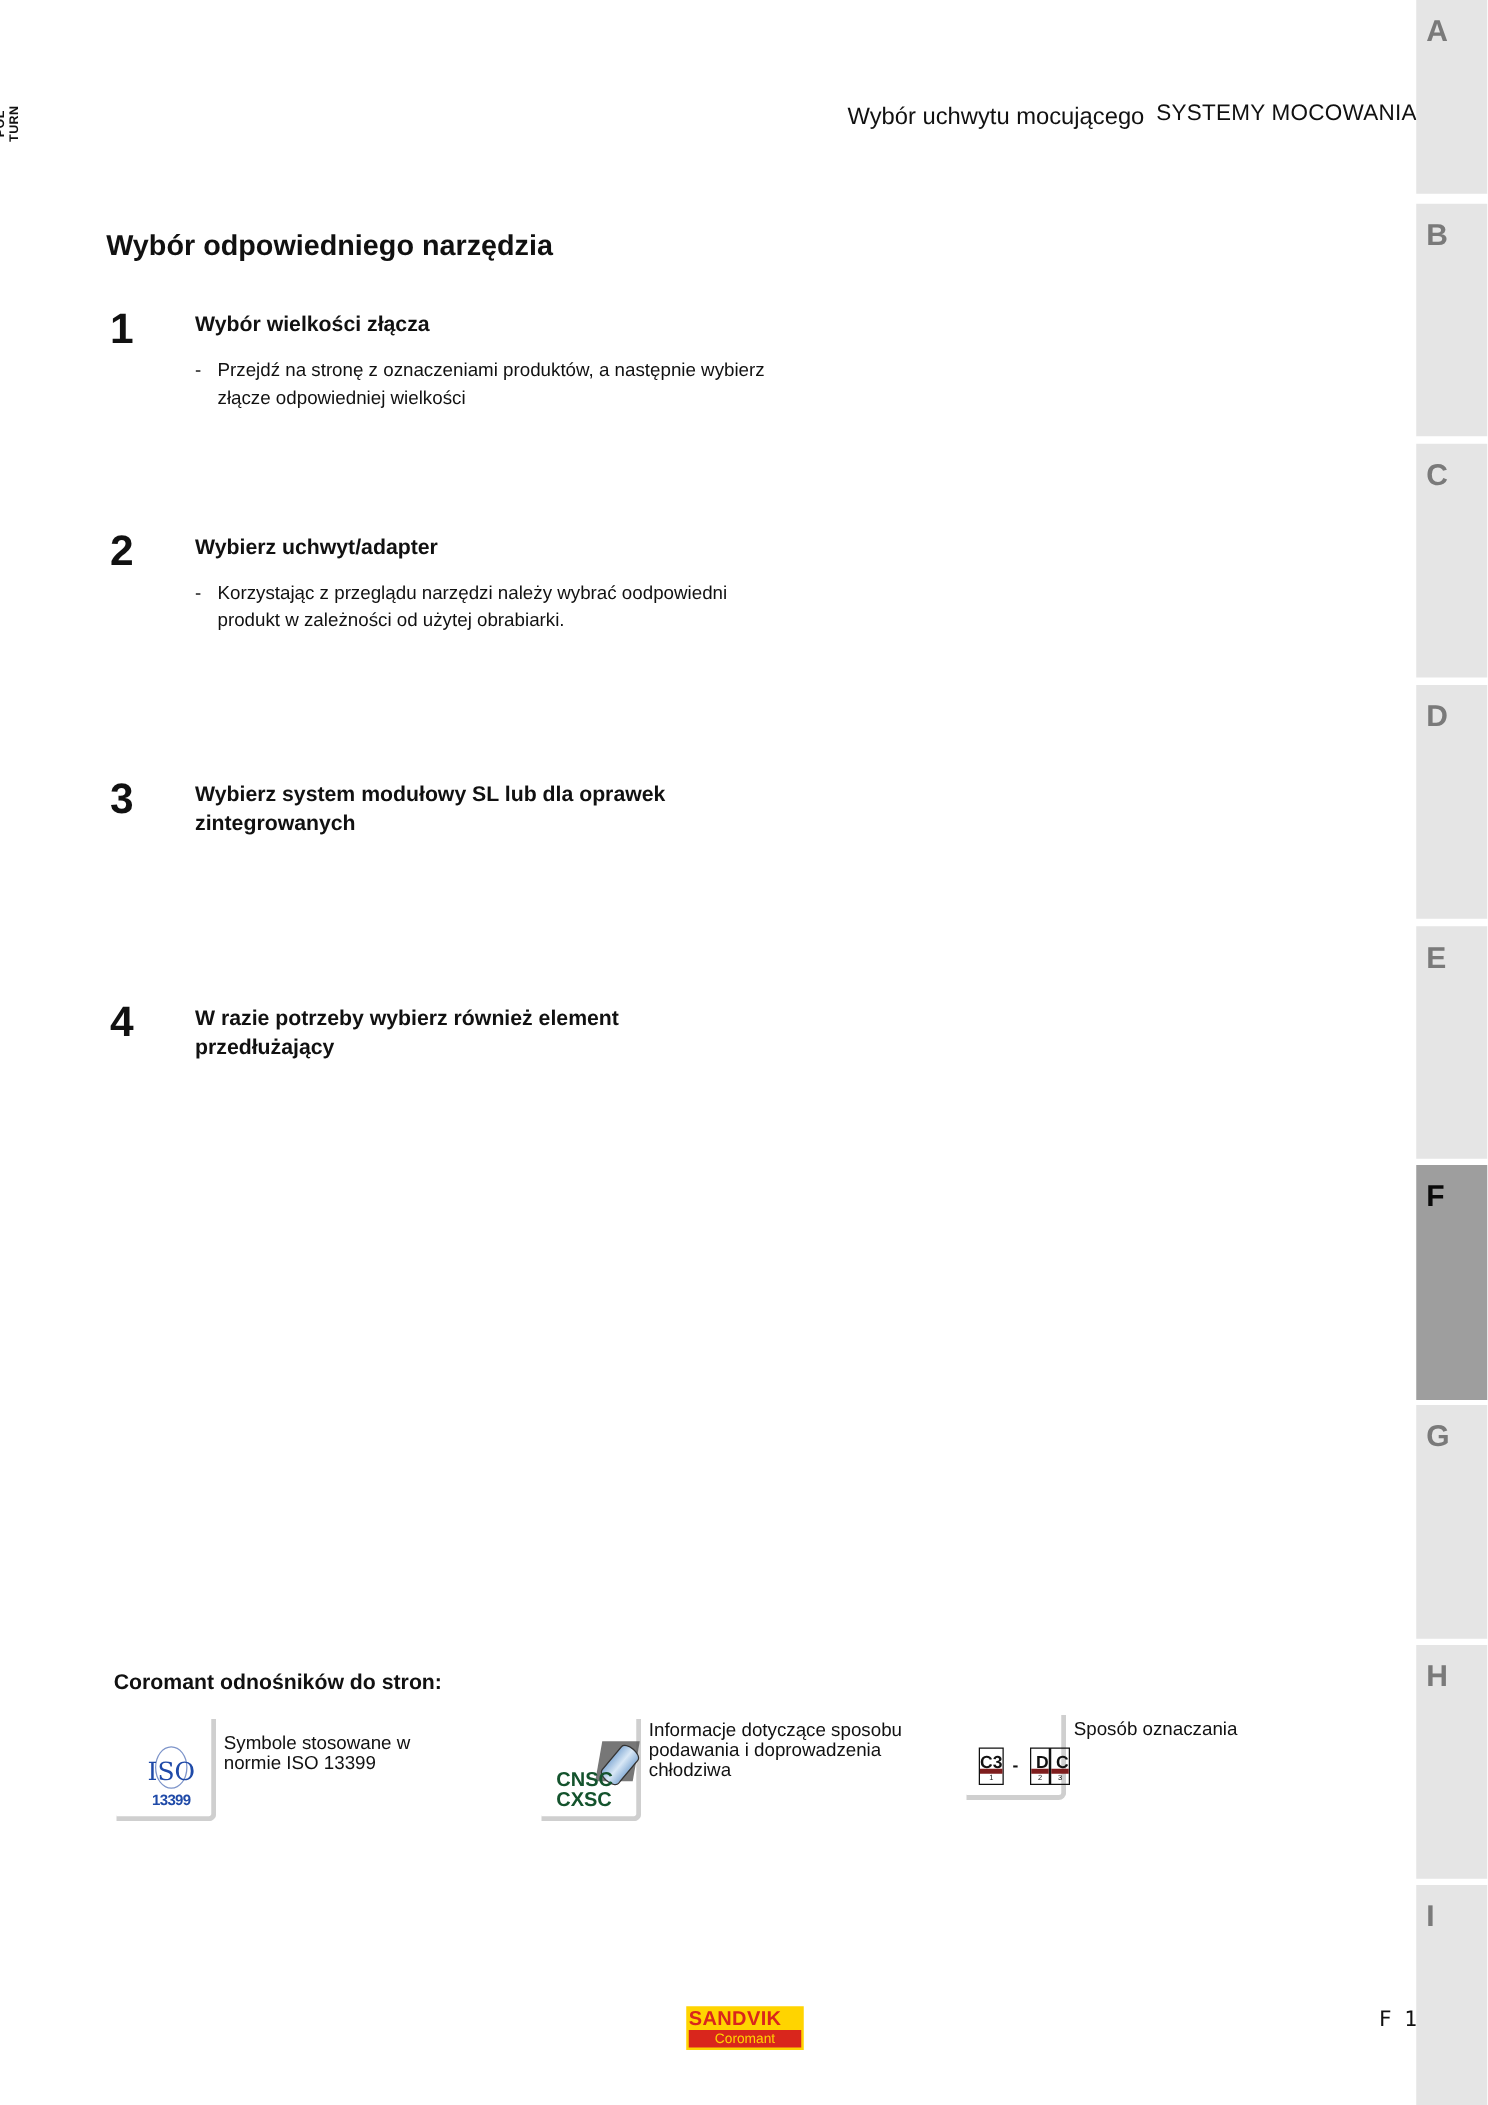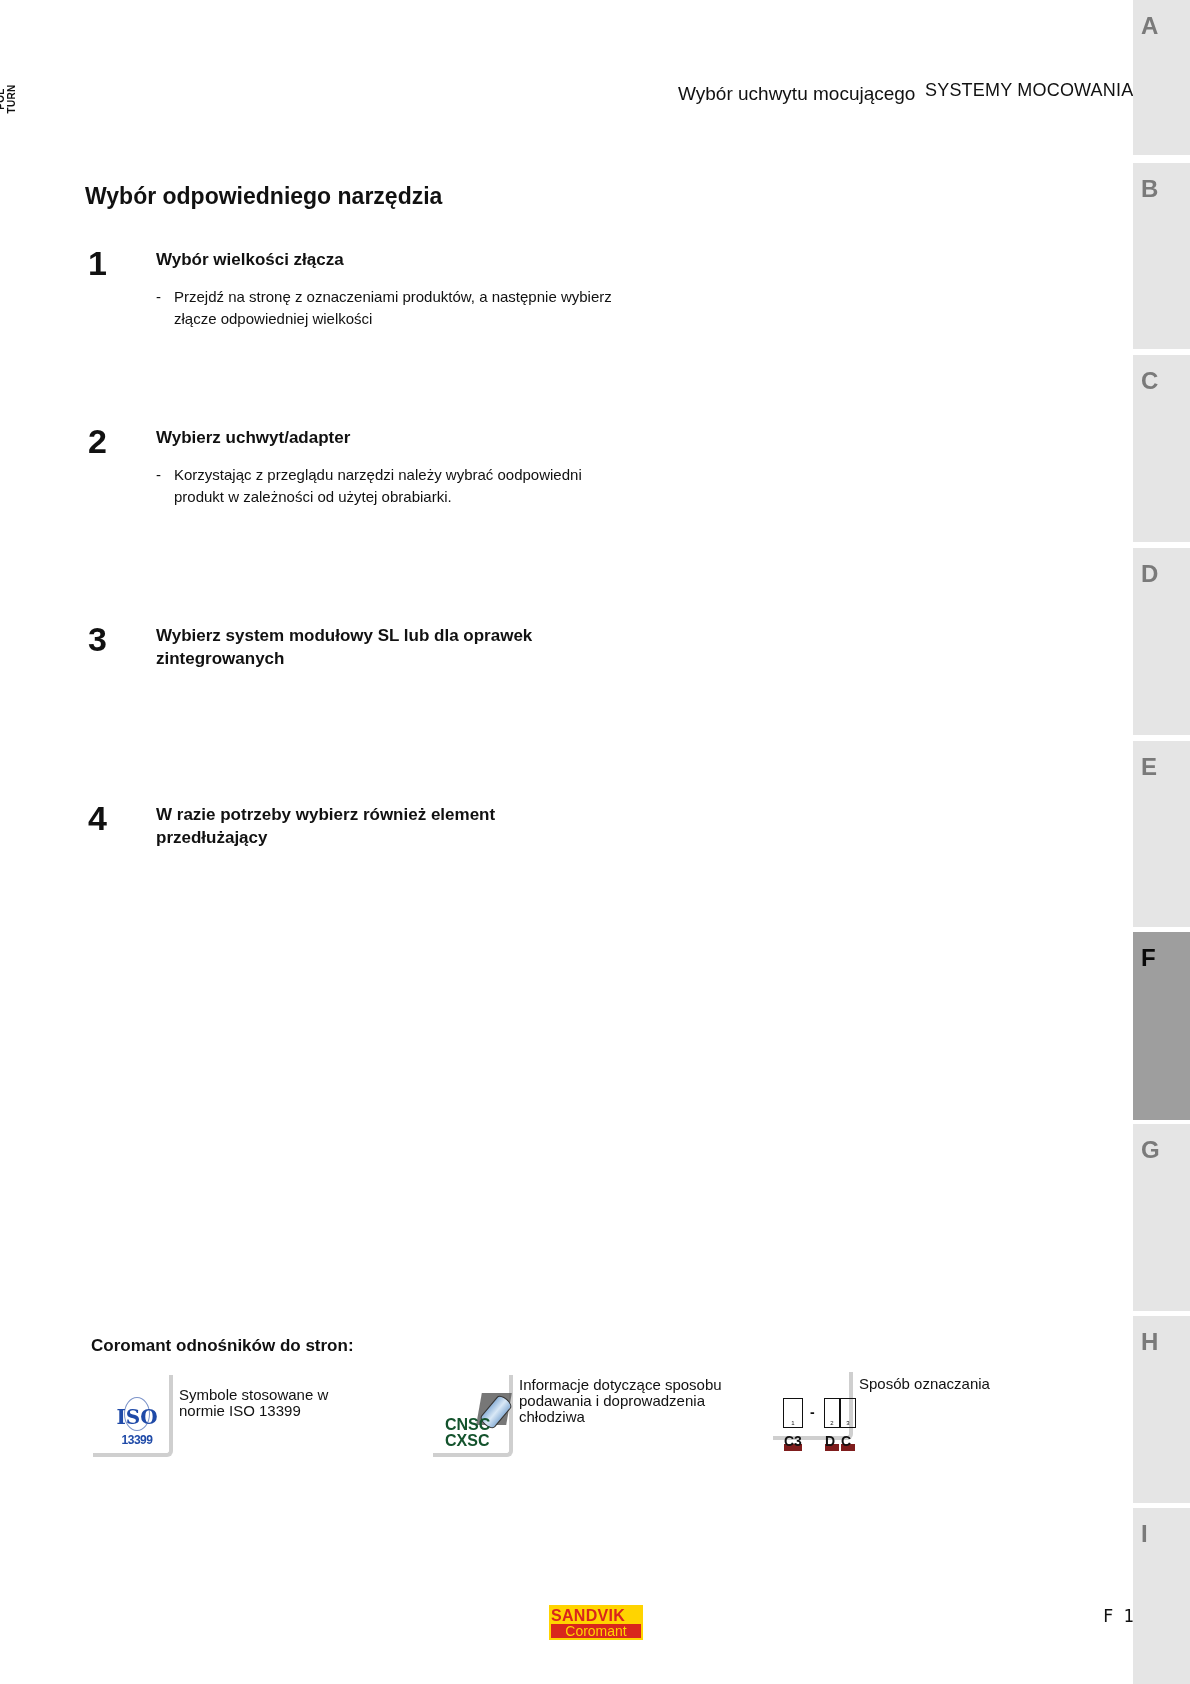"ISO" .iso-word { font-weight: bold -> normal }
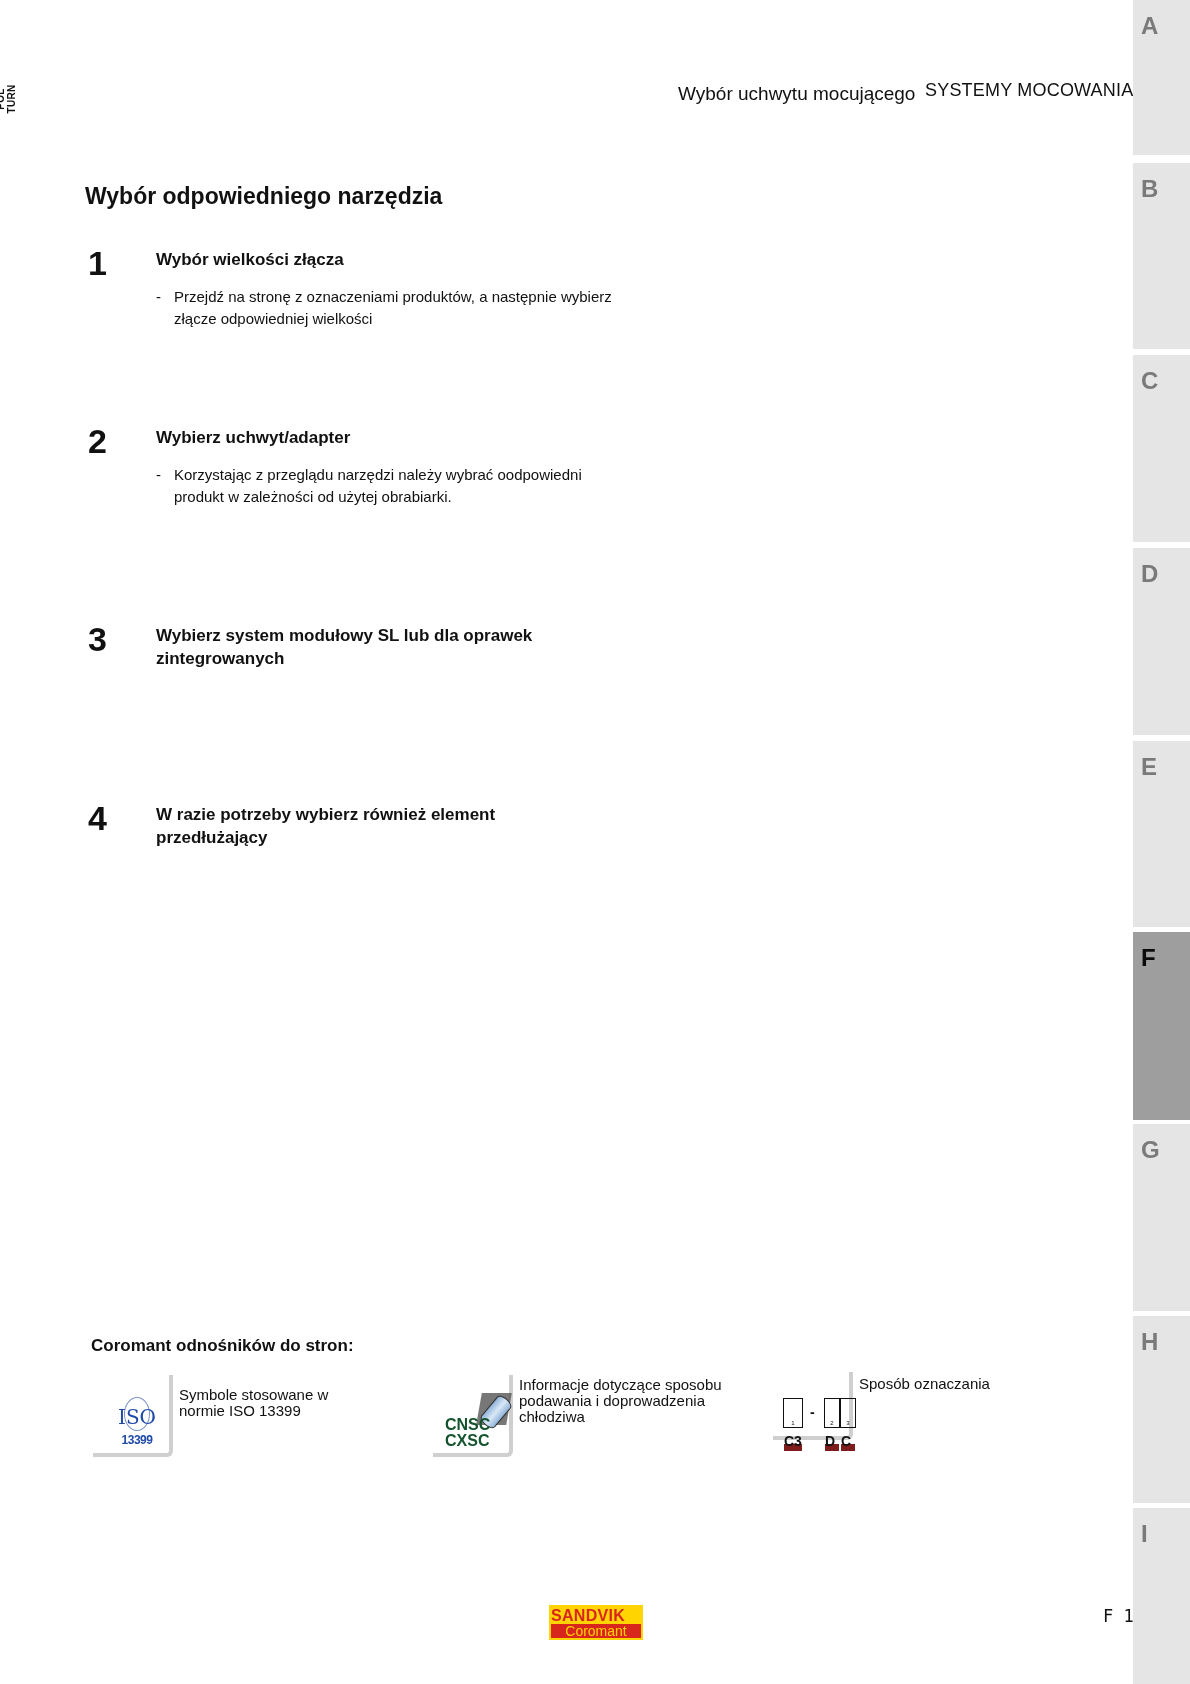"C3" .code-cell .big { border-bottom: 7px solid #7f1d1d -> 4px solid #7f1d1d; margin-top: 32px -> none; text-align: left -> right }
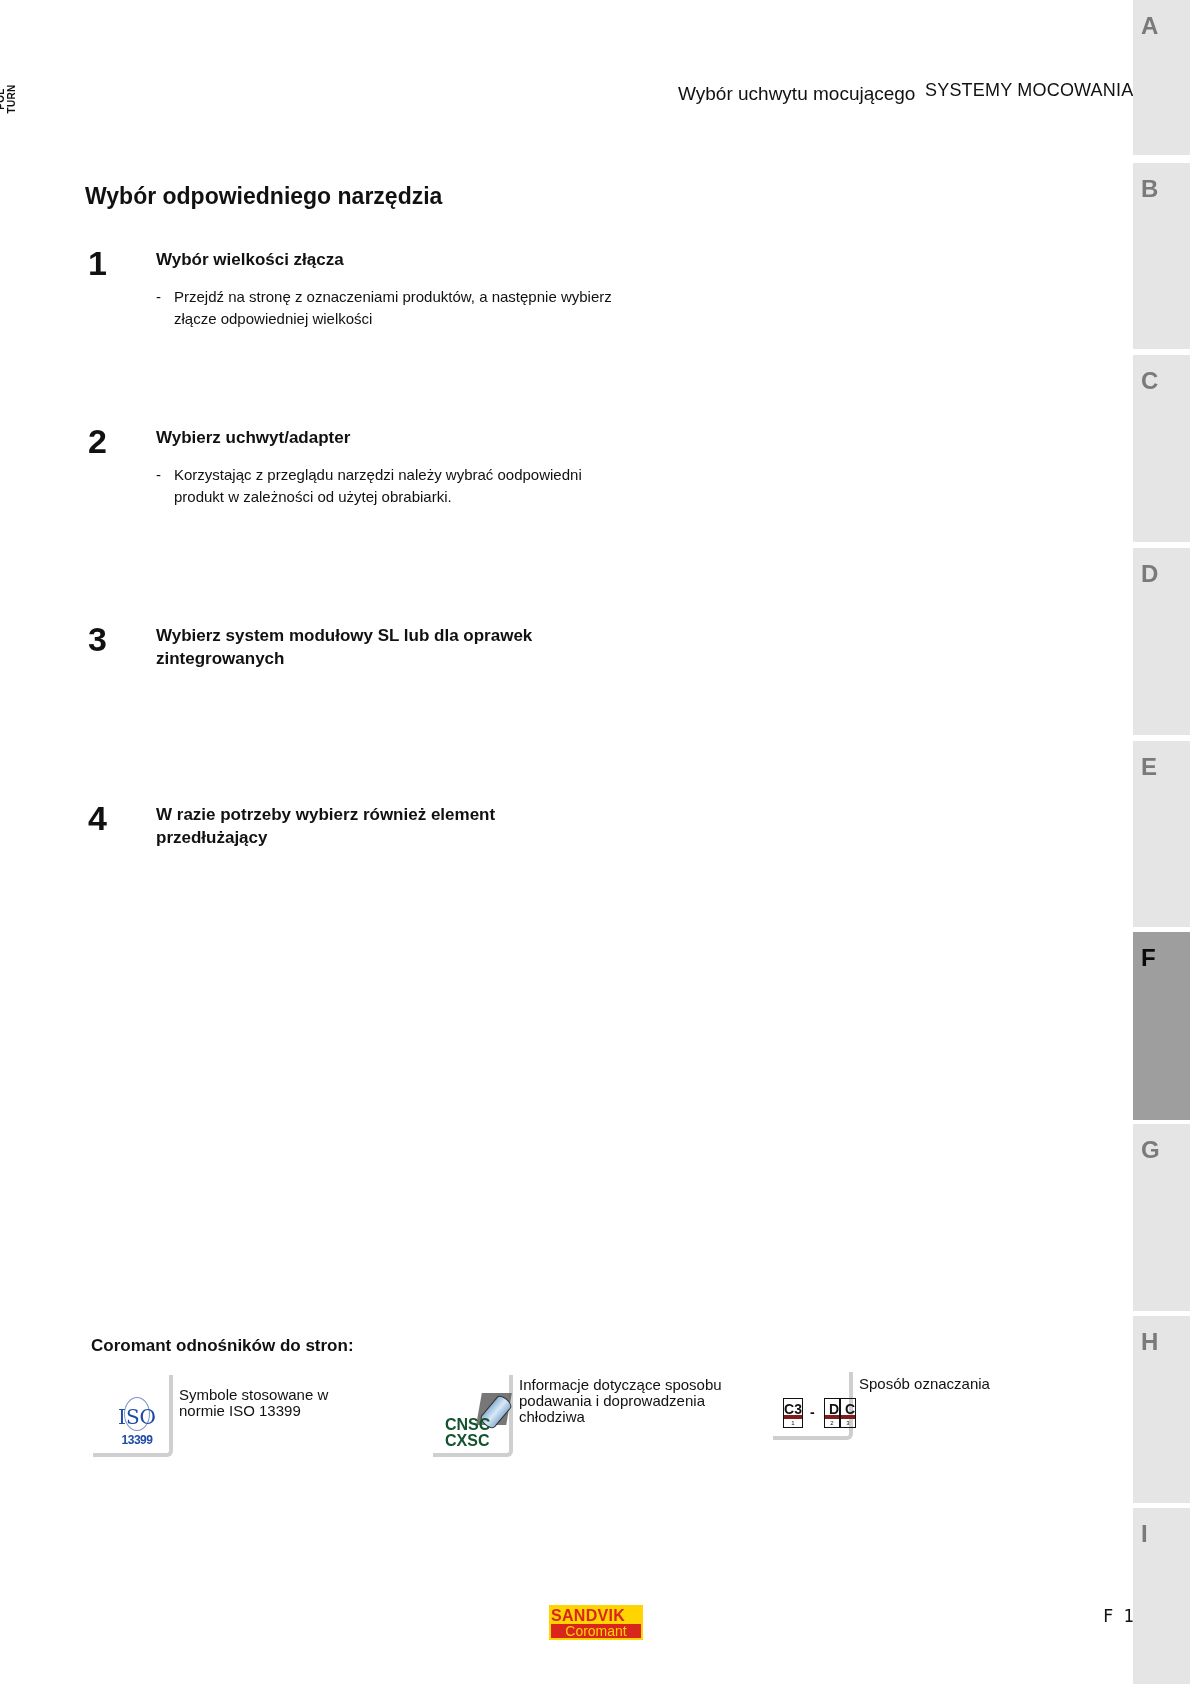"Coromant" .logo-bottom { font-size: 14px -> 11px }
